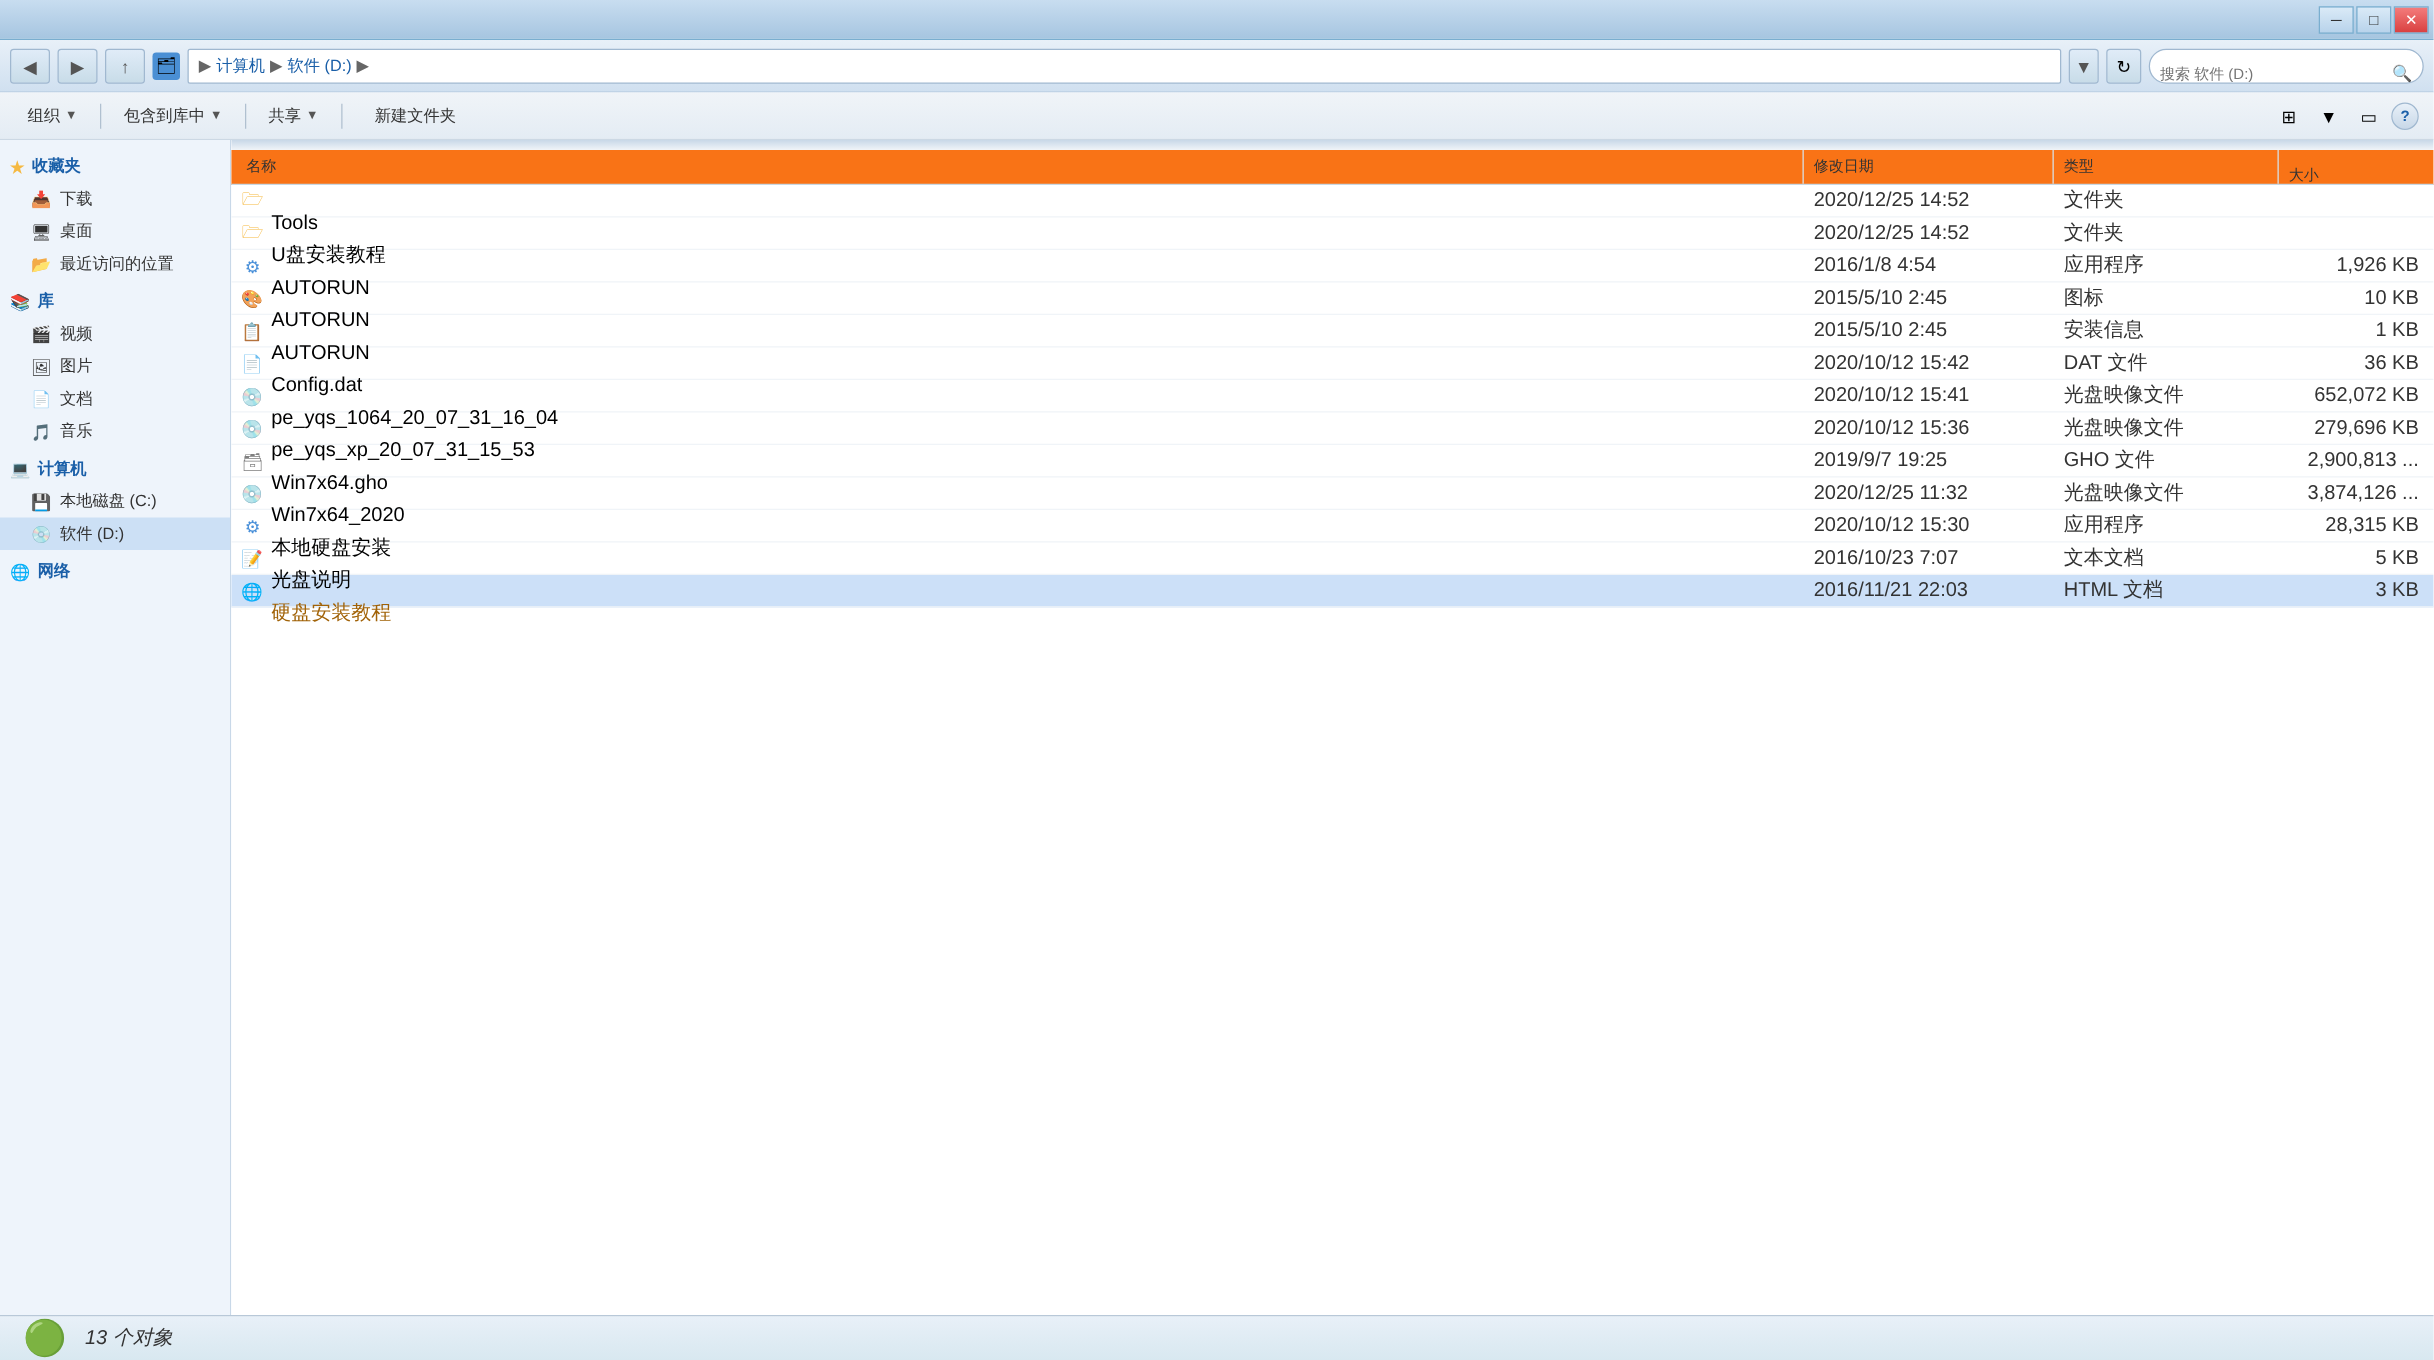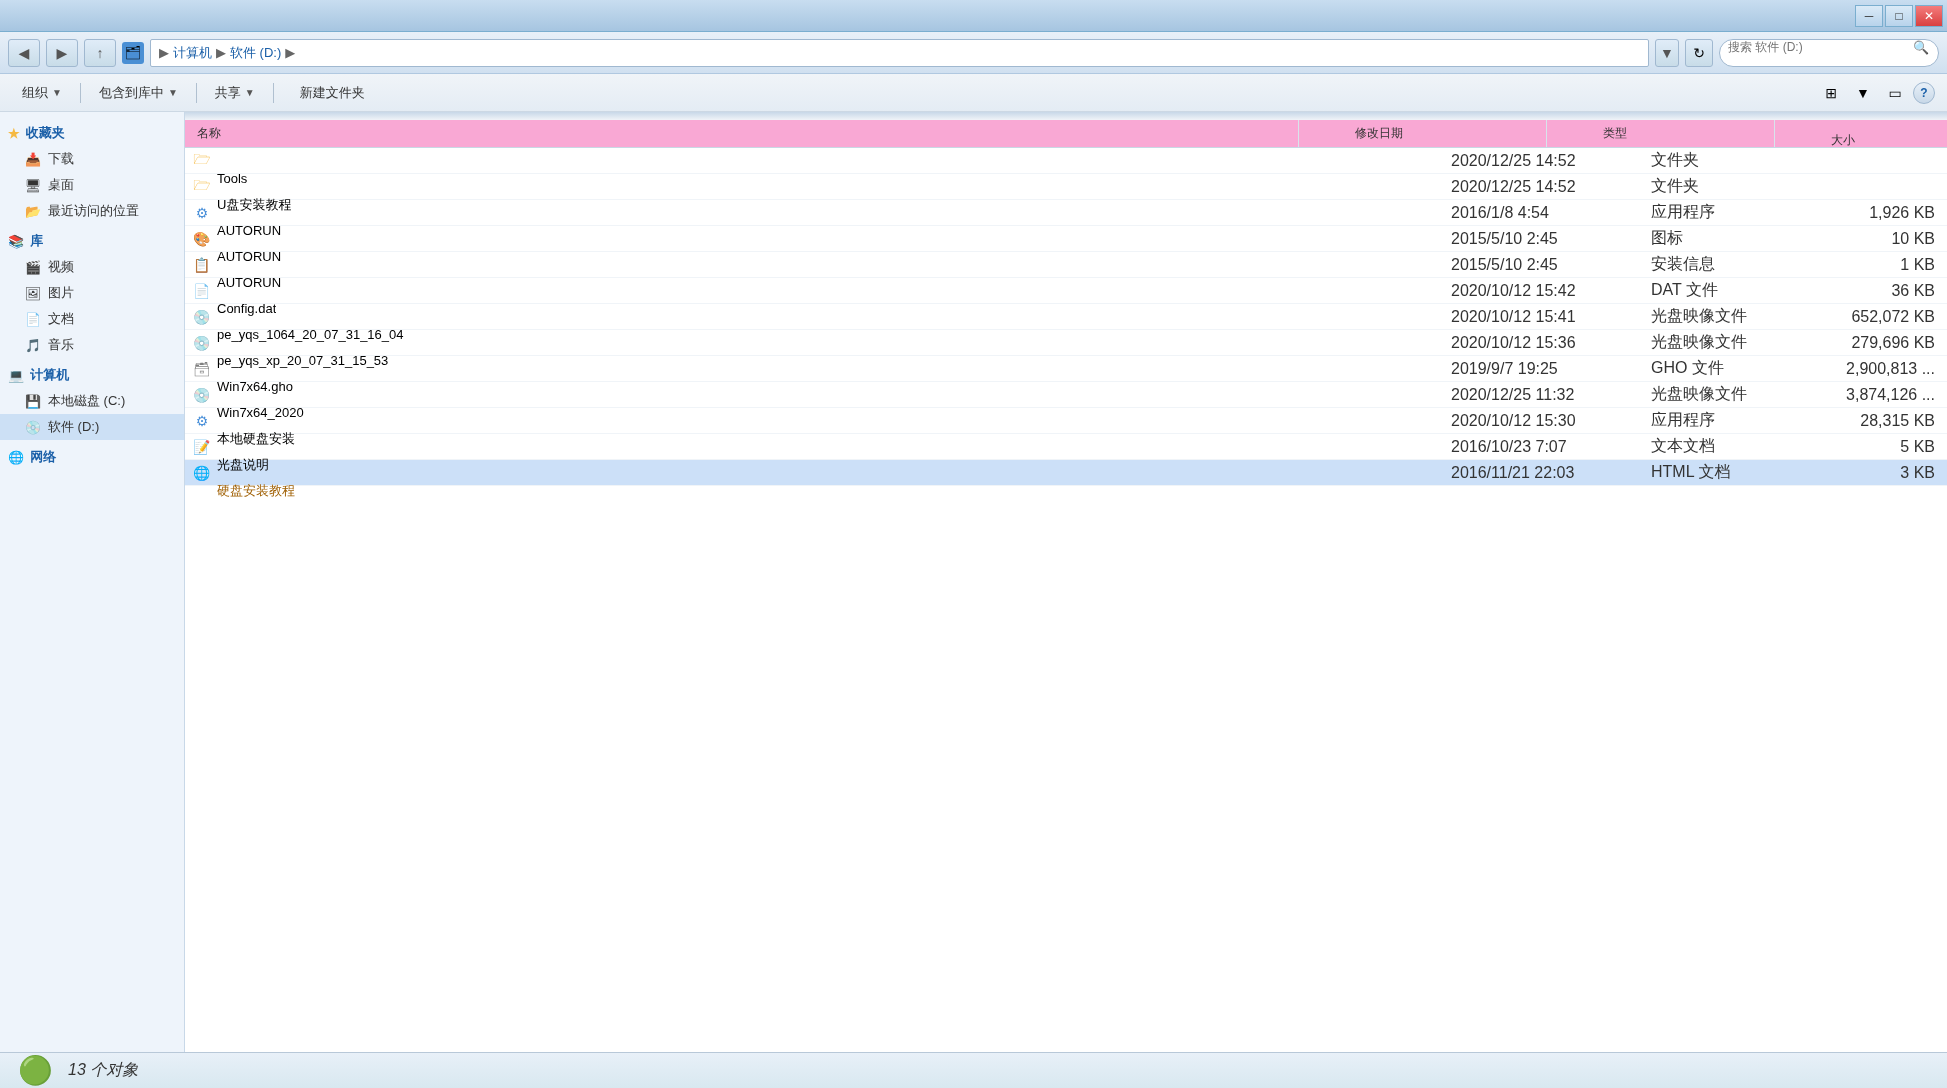"搜索 软件 (D:)" .search-box { align-items: flex-start -> flex-end }
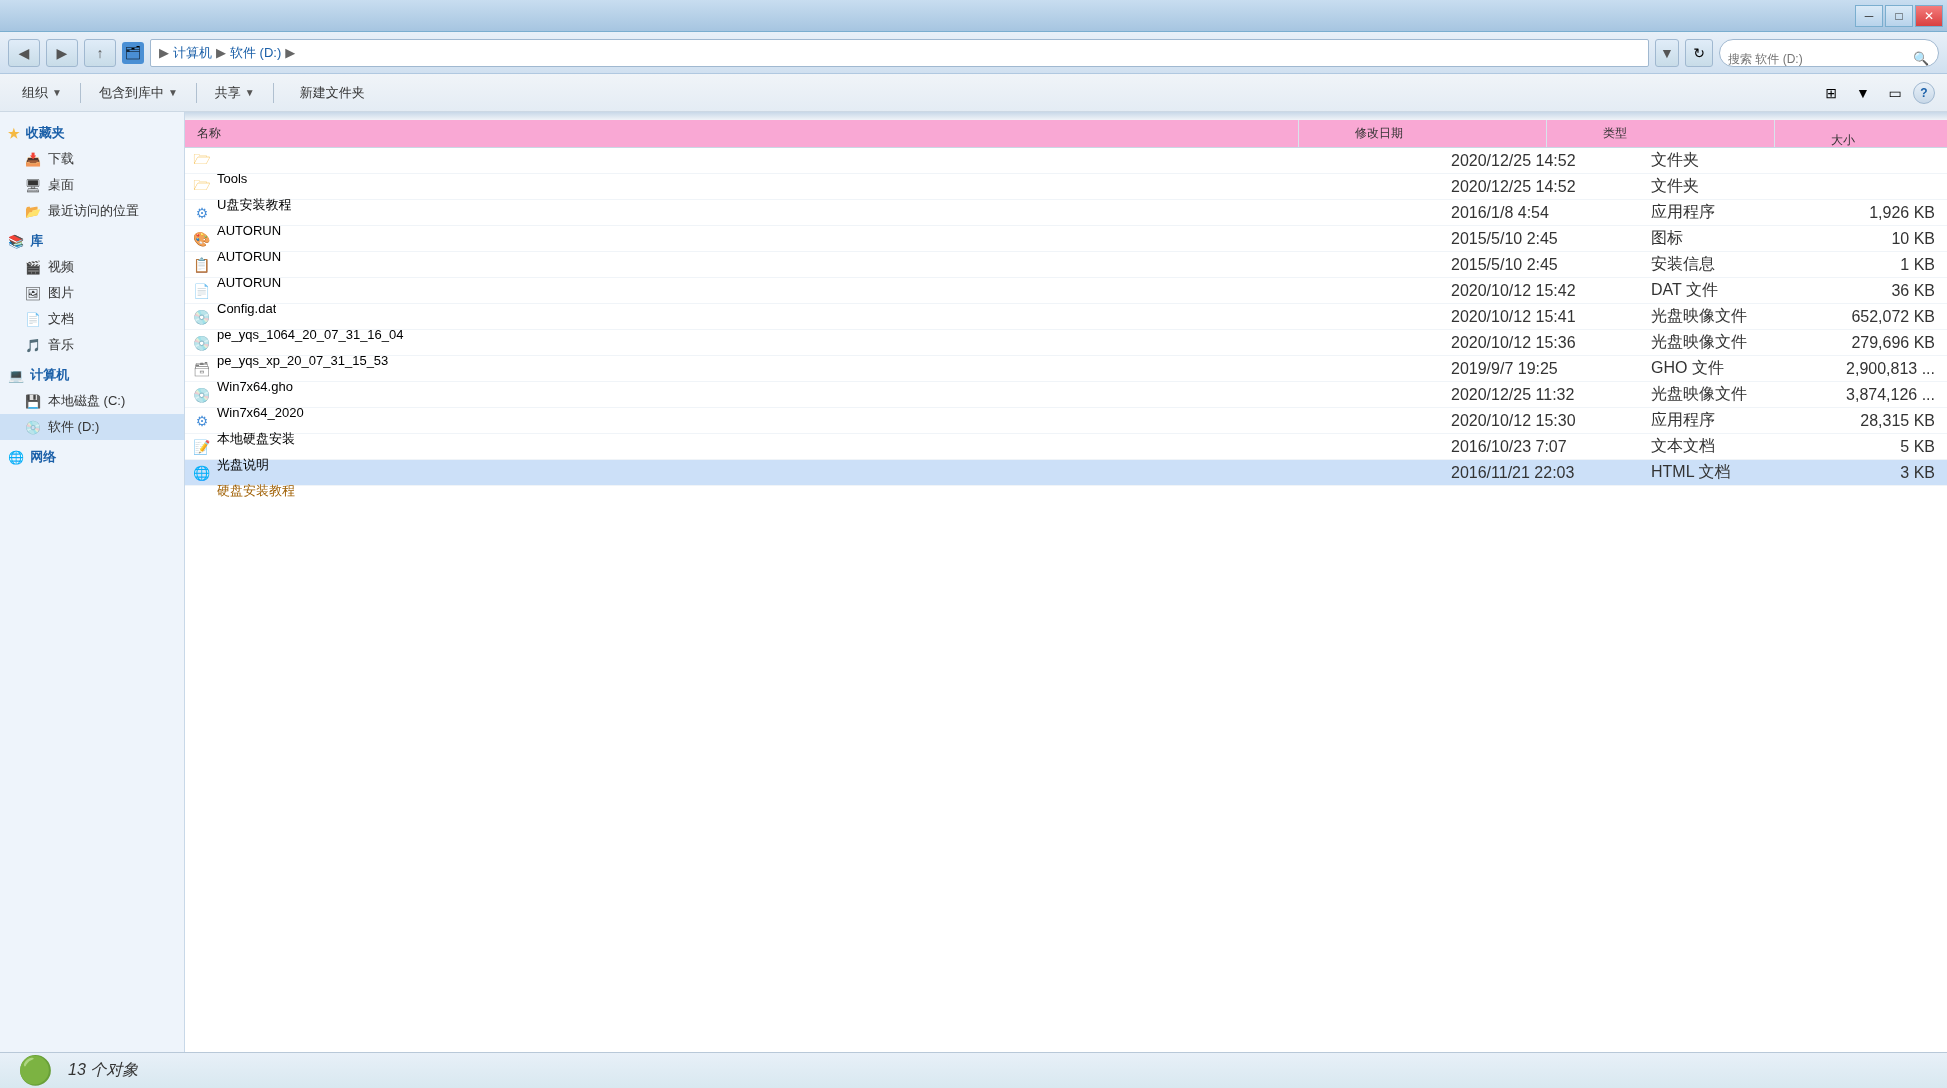"名称" .file-list-header { background: #f9a8d4 -> #f97316; gap: 48px -> none }
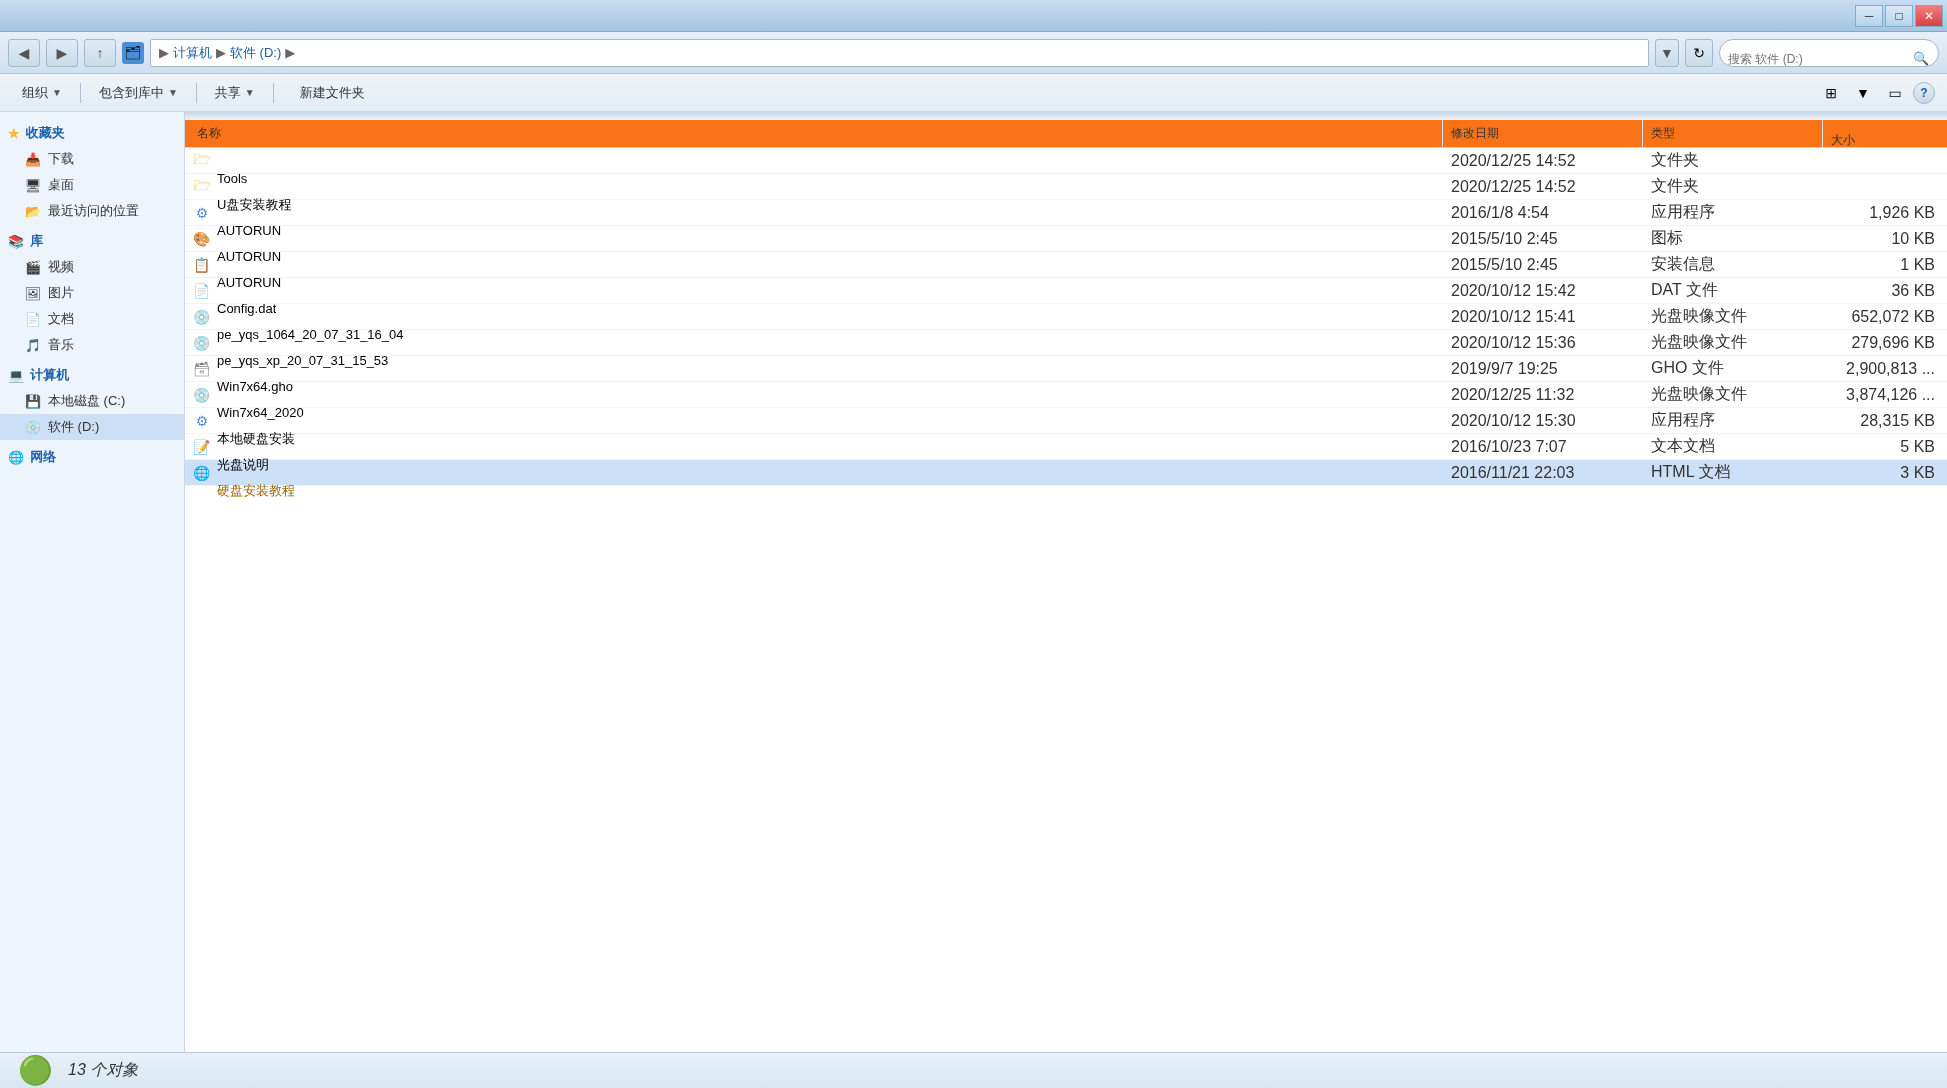"Tools" .file-name-text { font-size: 13px -> 16px }
